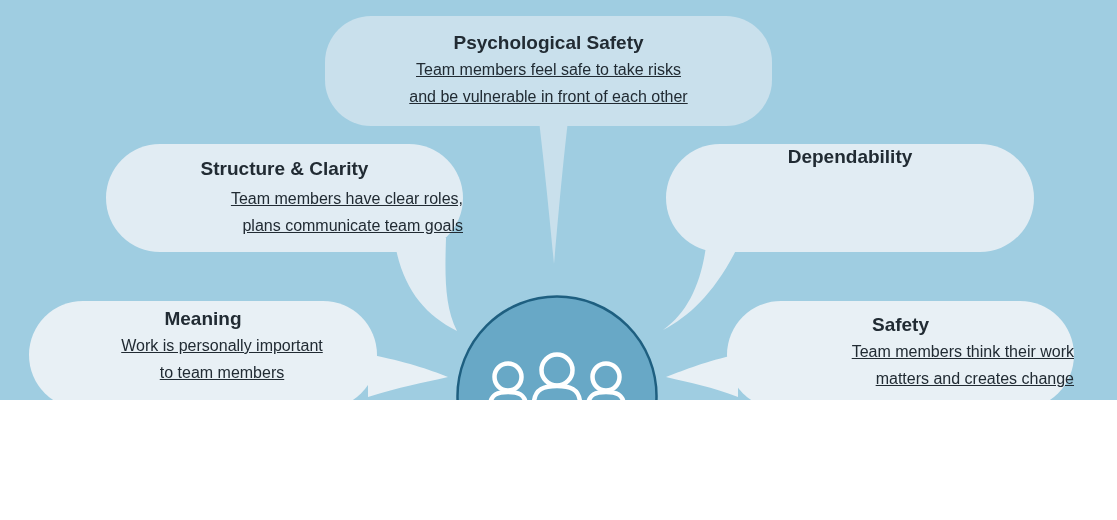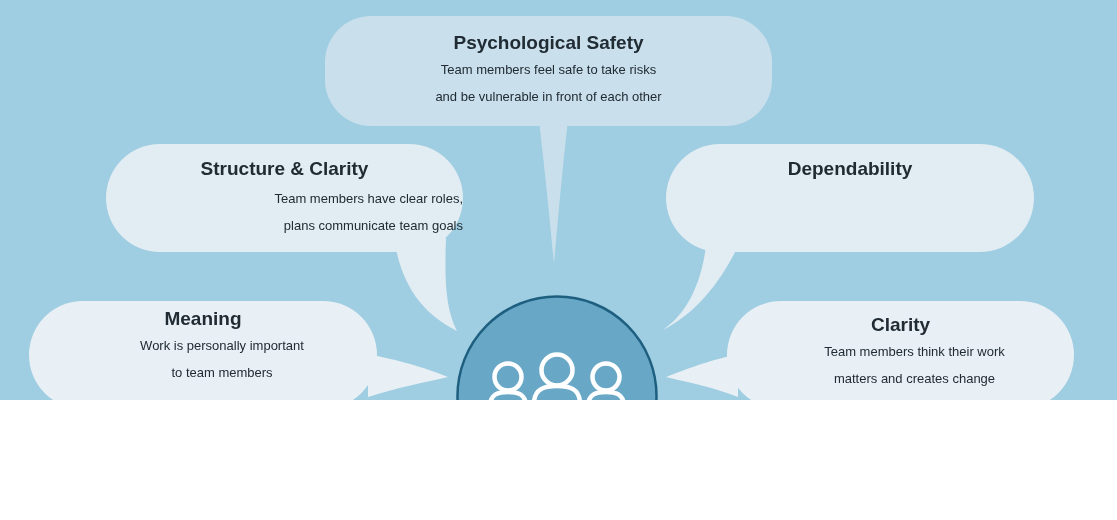"Team members feel safe to" .bubble .body { font-size: 13px -> 16px; text-decoration: none -> underline }
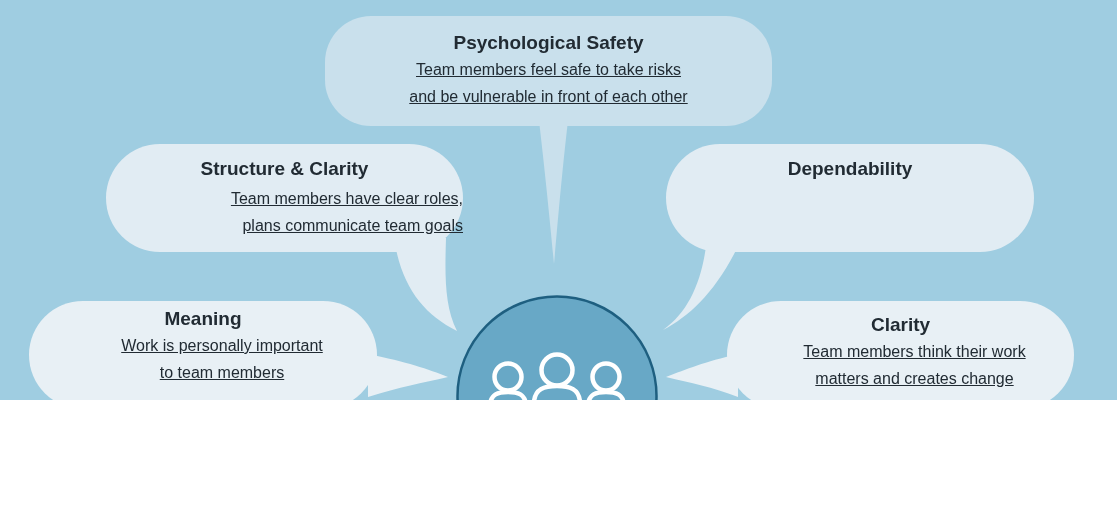"Dependability" .pos-dep { padding-top: 12px -> 0 }
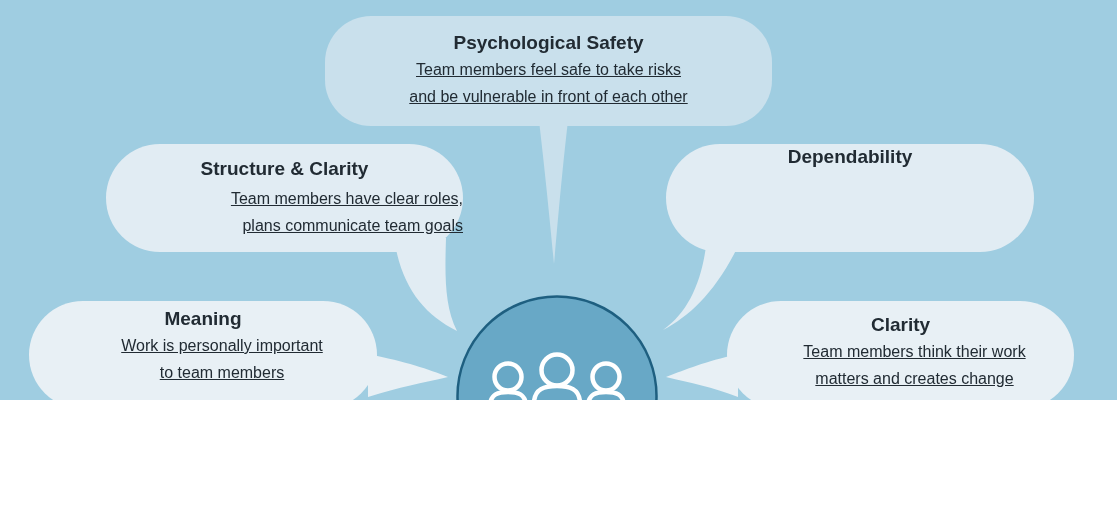"Clarity" div.title { text: Clarity -> Safety }
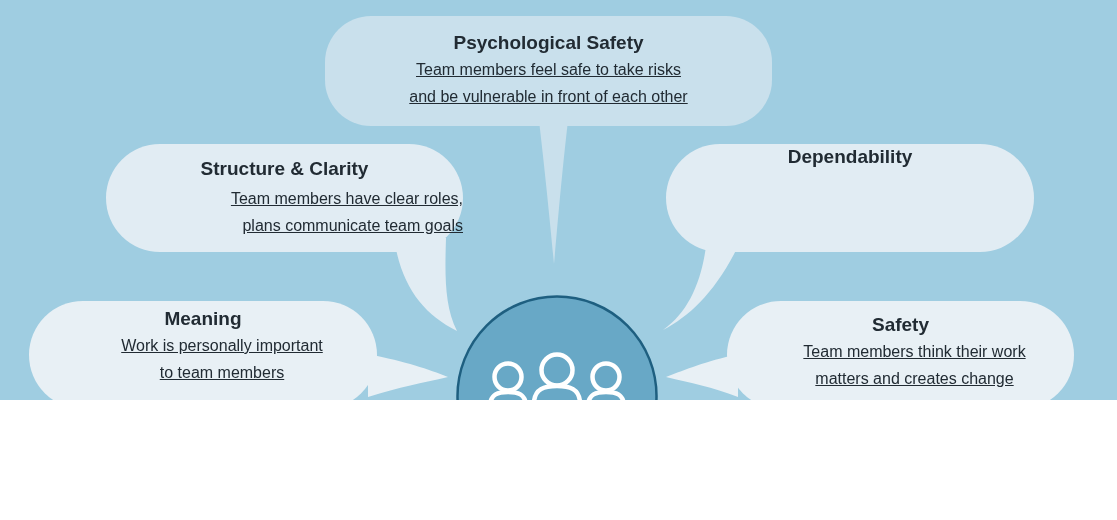"Team members think their work" .pos-imp .body { text-align: center -> right }
